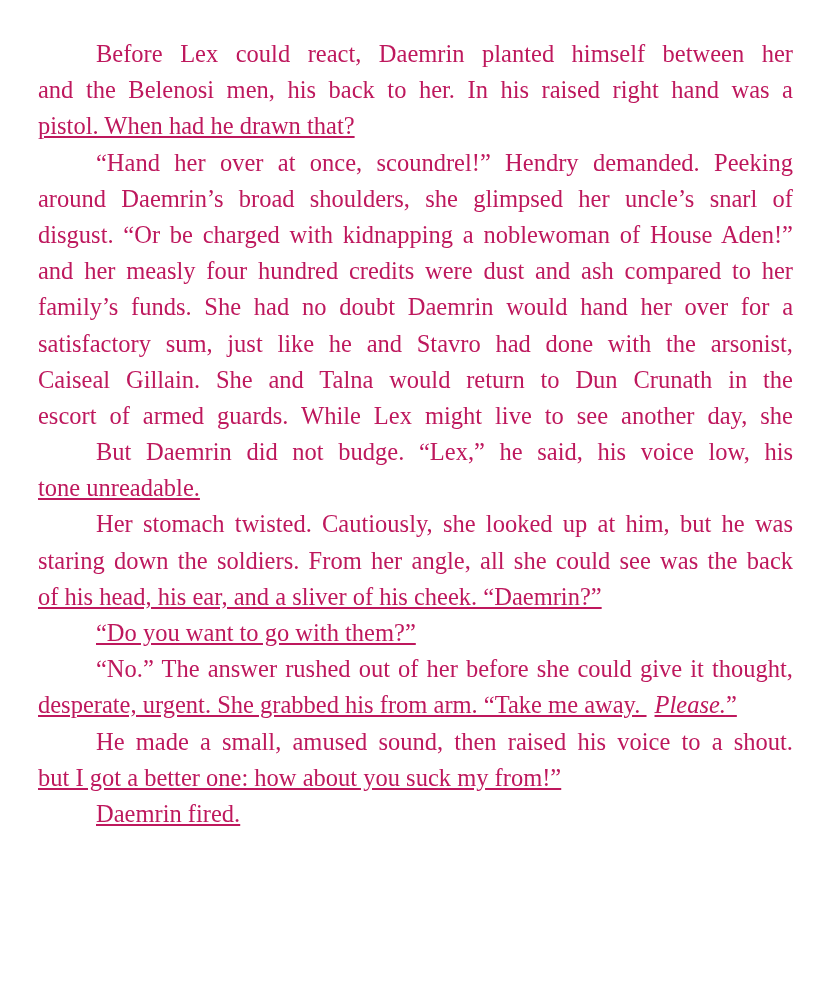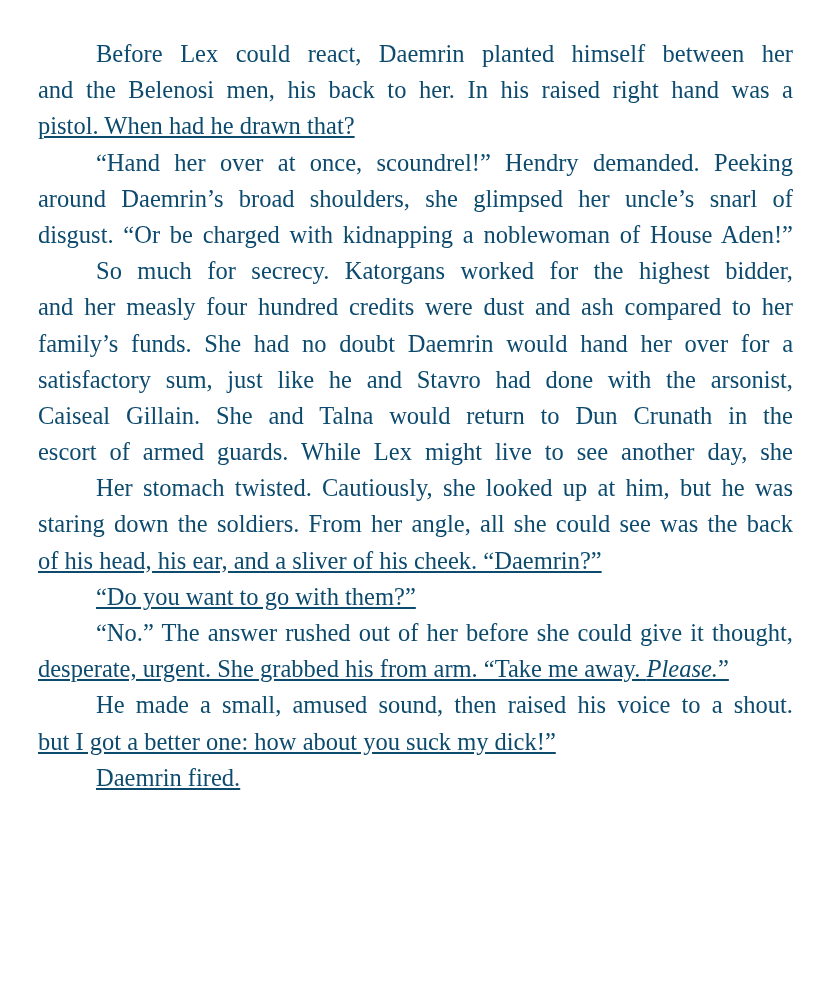"Before Lex could react, Daemrin" .page { color: #0c4a6e -> #be185d }
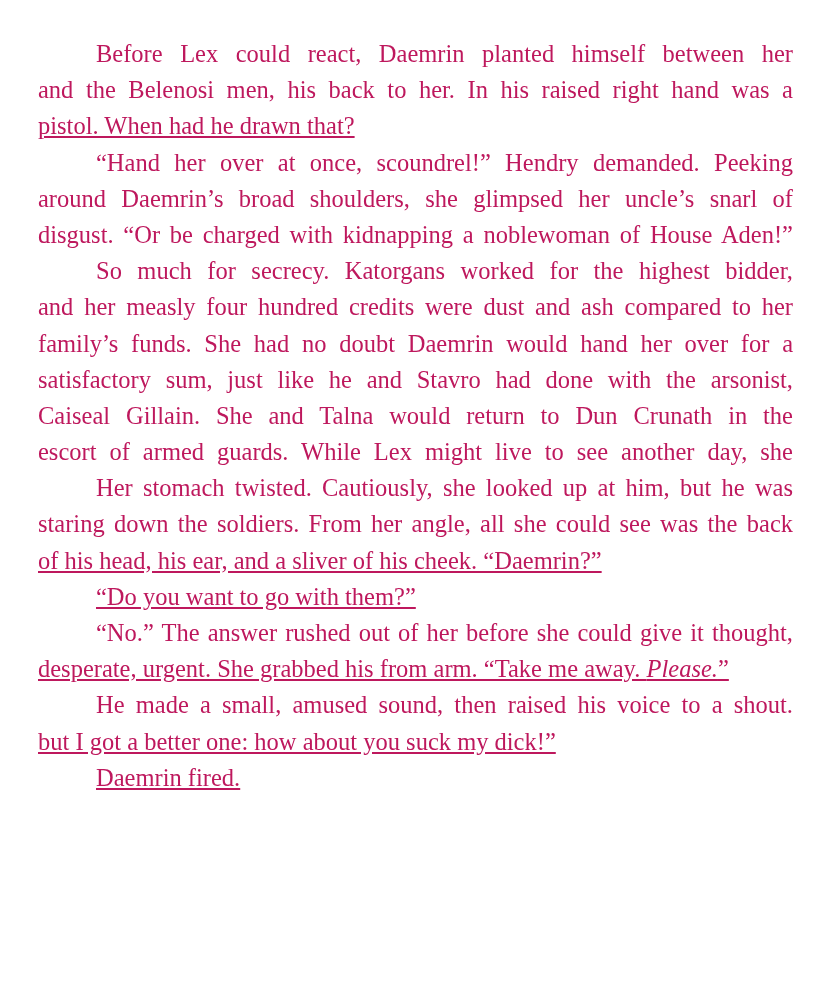"So much for secrecy. Katorgans" span.line { html: <span>So much for secrecy. Katorgans worked for the highest bidder,</span> -> none }
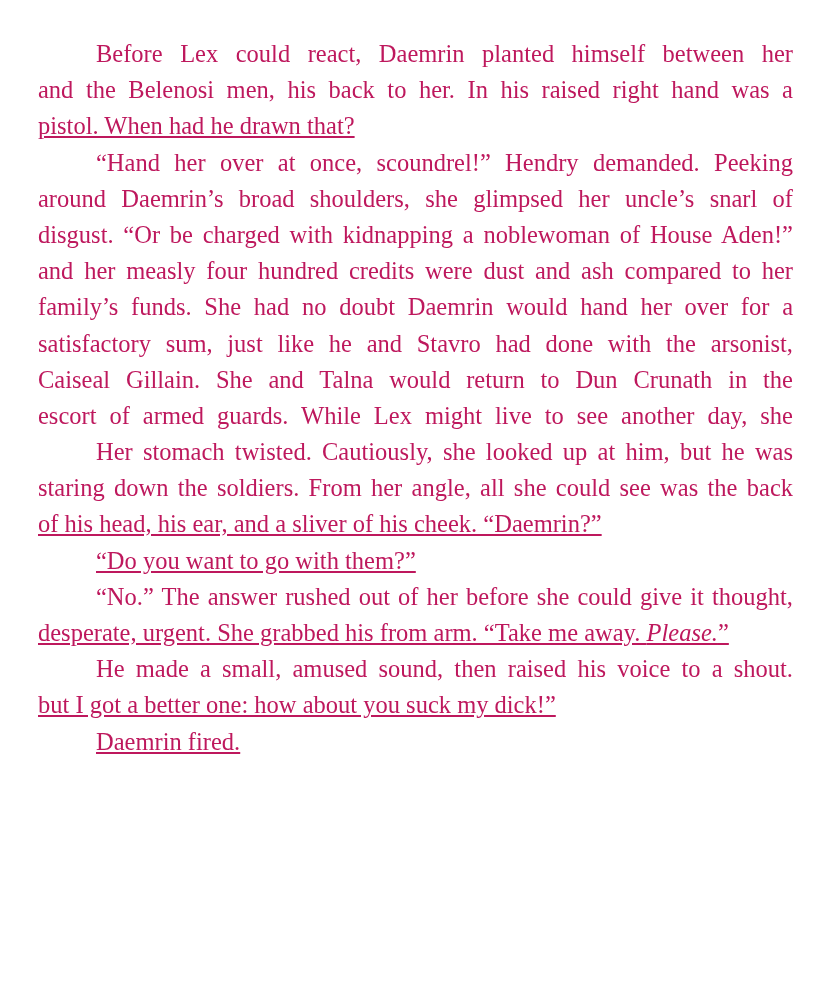"But Daemrin did not budge." div { html: none -> <div> <span>But Daemrin did not budge. “Lex,” he said, his voice low, his</span> <span>tone unreadable.</span> </div> }
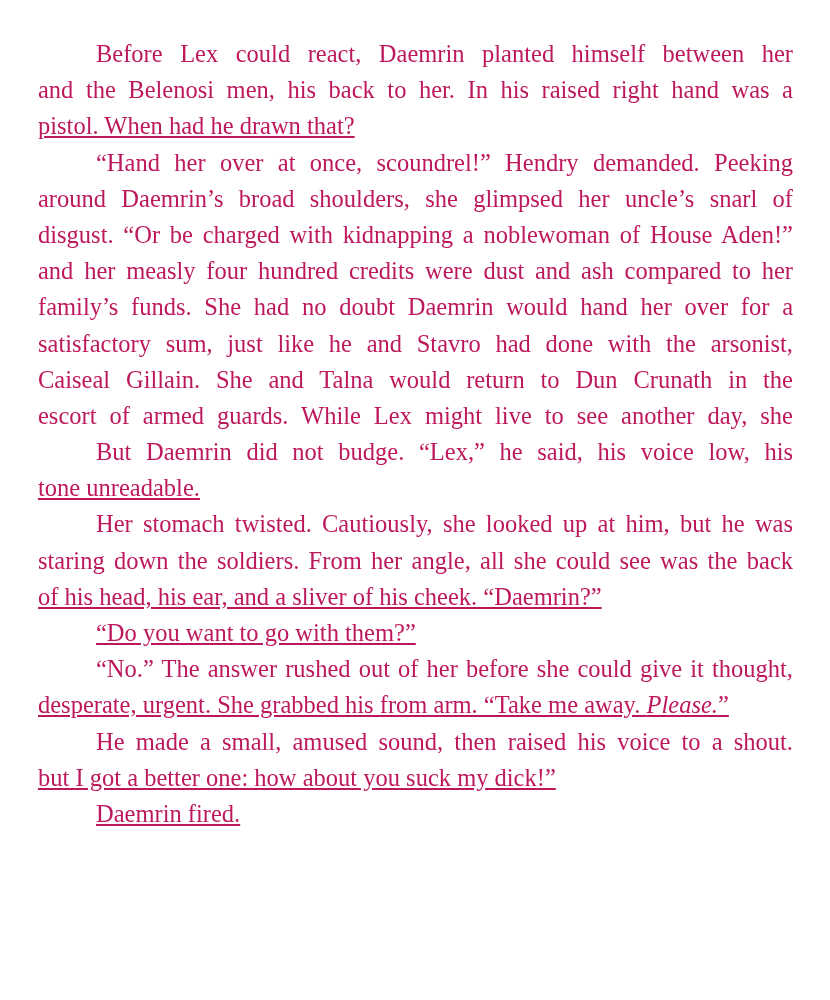"Please." em { margin-left: none -> 8px }
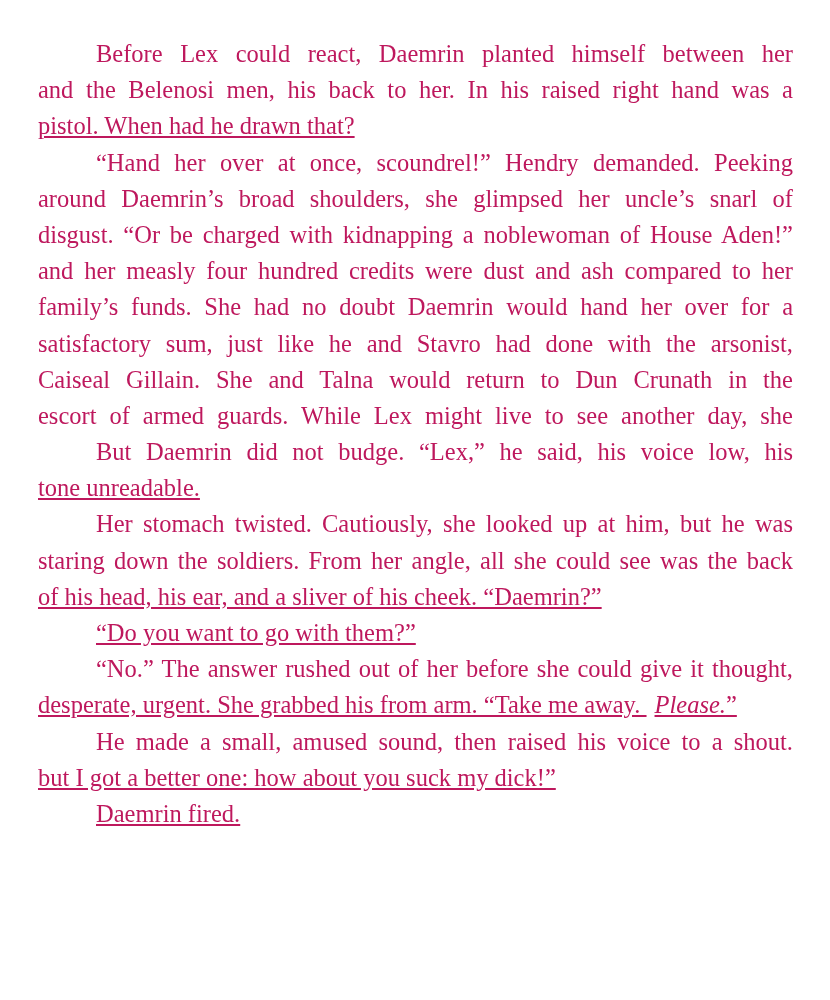"but I got a better" span.line { text: dick -> from }
